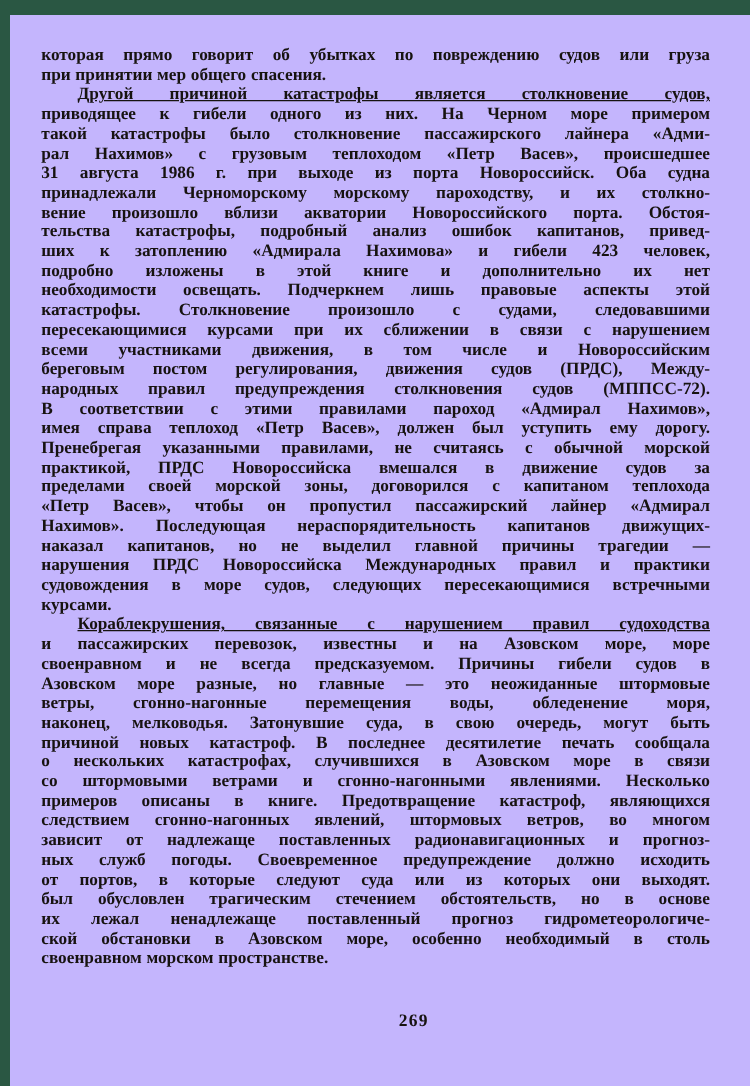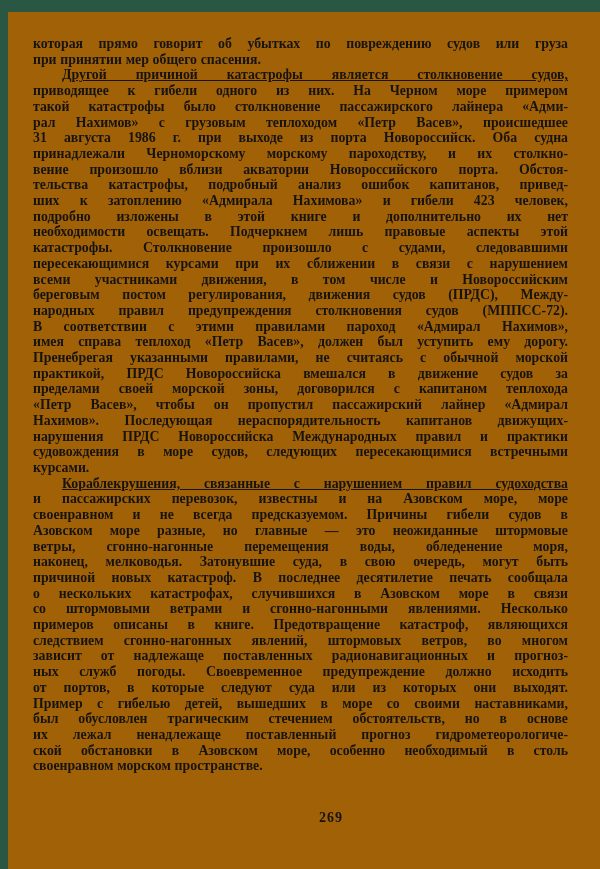"которая прямо говорит об убытках" .page { background: #a16207 -> #c4b5fd }
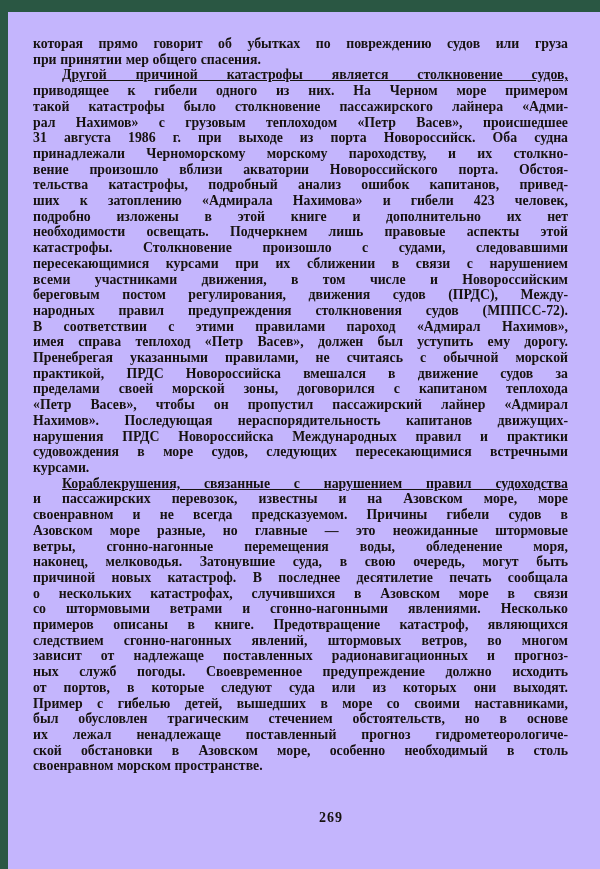"наказал капитанов, но не выделил" div.line { html: none -> <div>наказал капитанов, но не выделил главной причины трагедии —</div> }
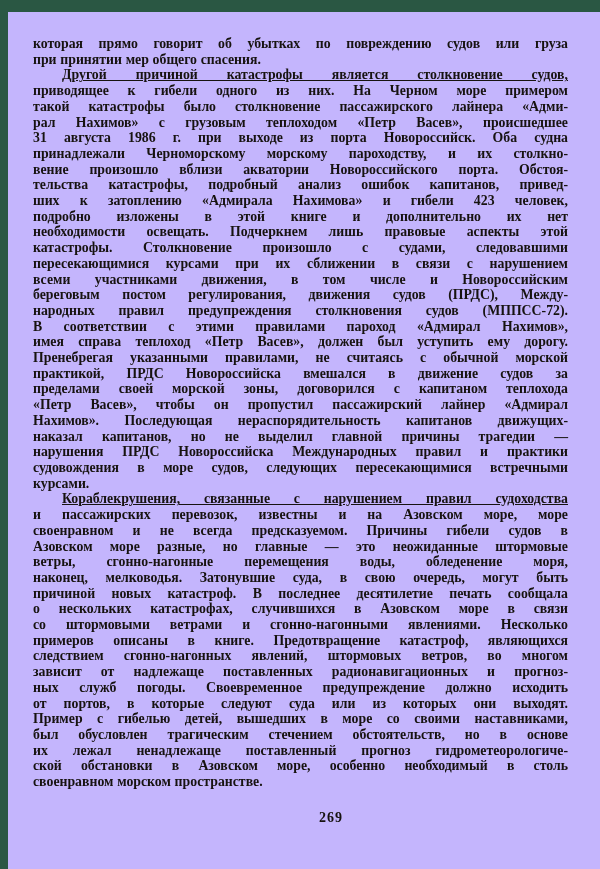"Пример с гибелью детей, вышедших" div.line { html: <div>Пример с гибелью детей, вышедших в море со своими наставниками,</div> -> none }
